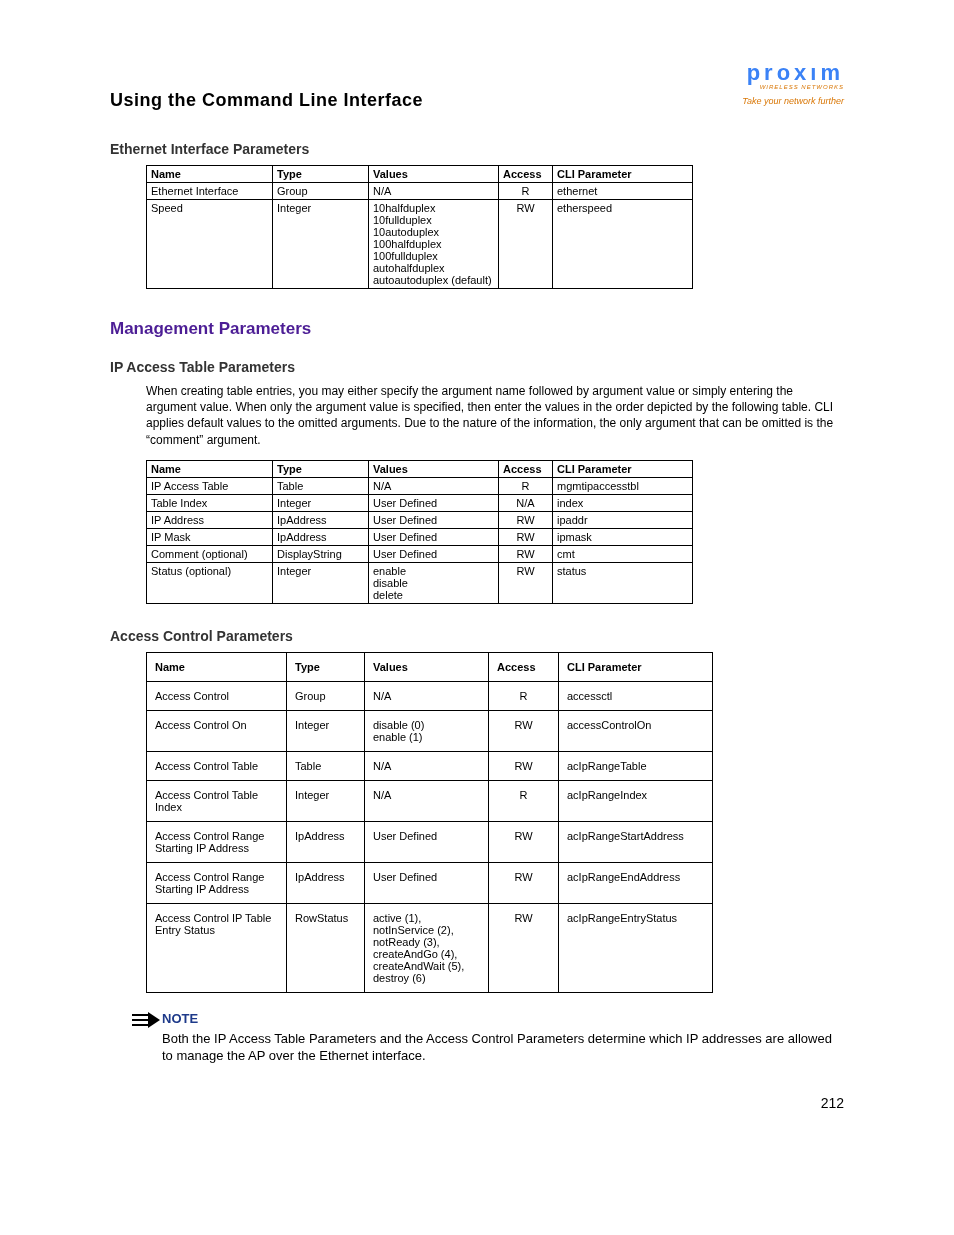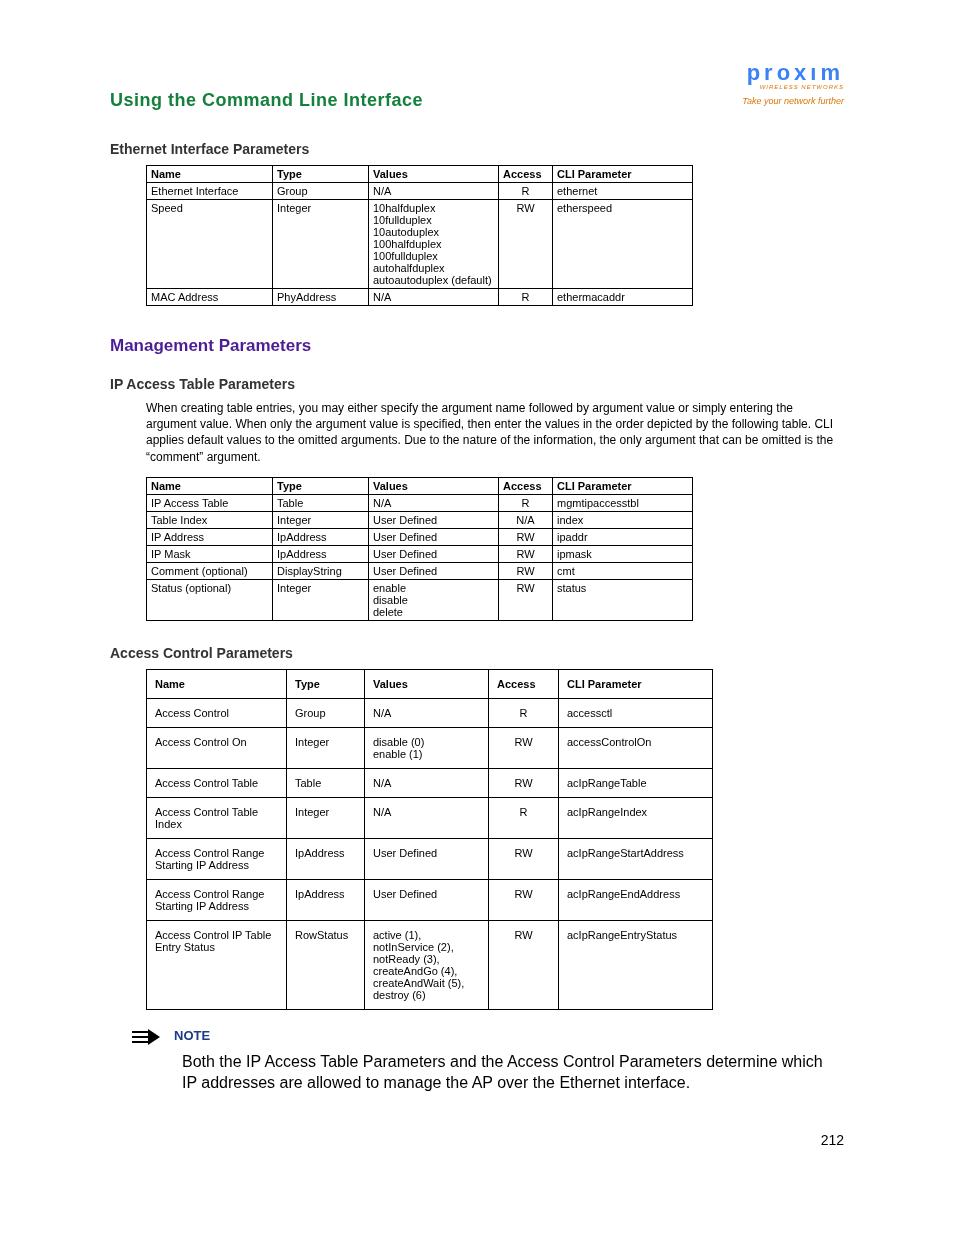"Using the Command Line Interface" .page-title { color: #15803d -> #000000 }
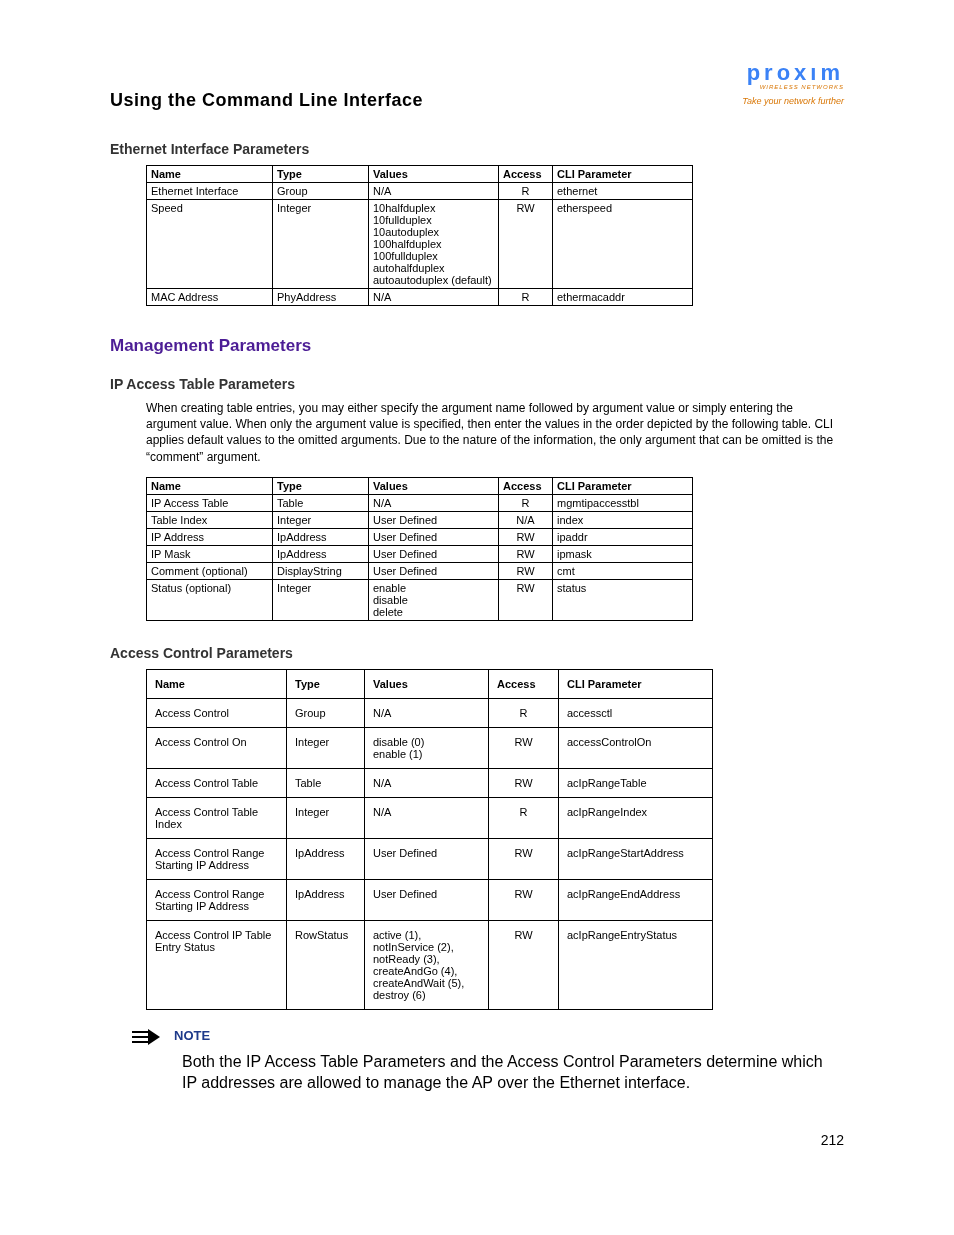"MAC Address" tr { html: <tr> <td>MAC Address</td> <td>PhyAddress</td> <td>N/A</td> <td>R</td> <td>ethermacaddr</td> </tr> -> none }
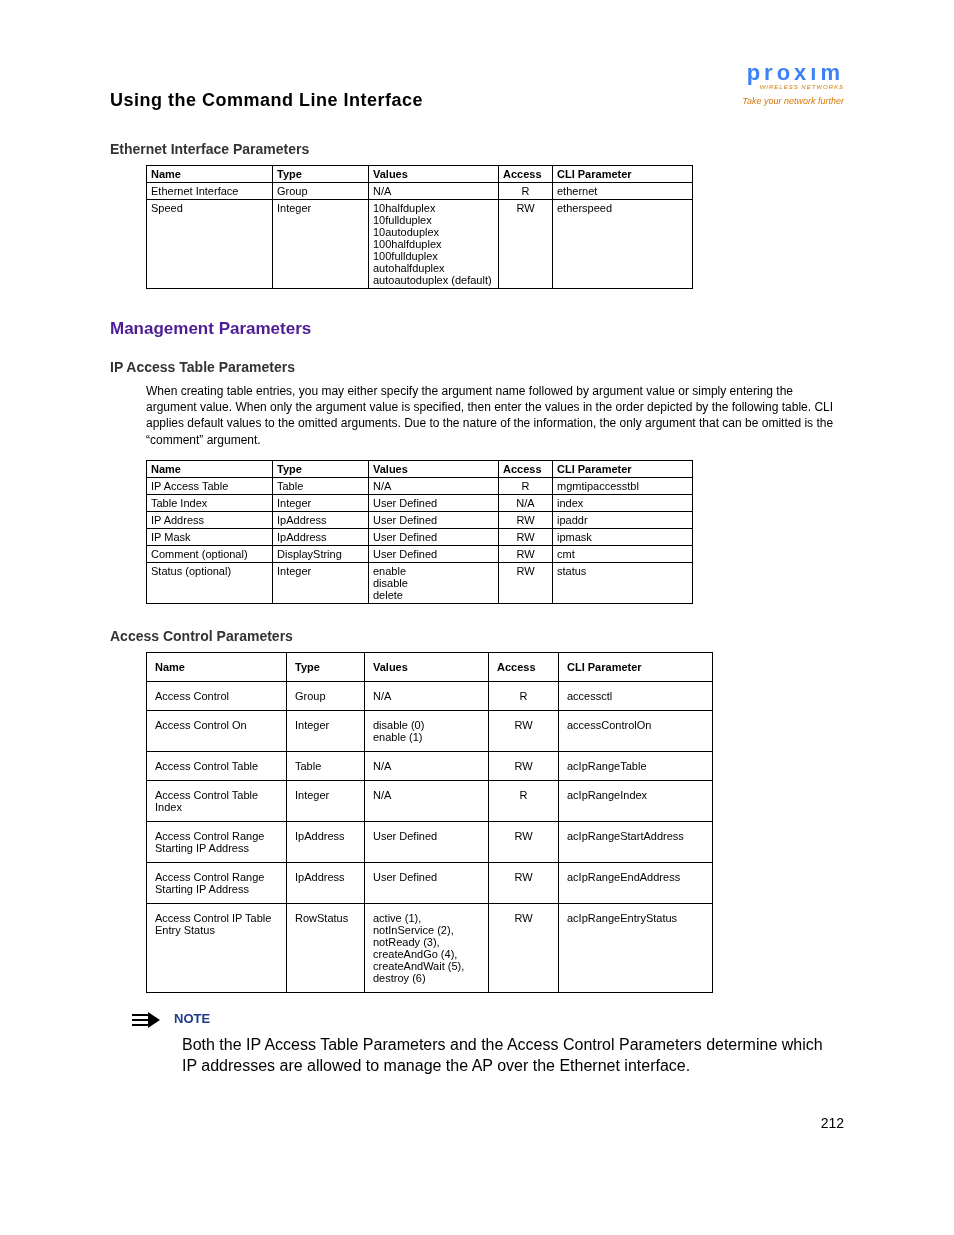"NOTE" .note-block { gap: 12px -> 0 }
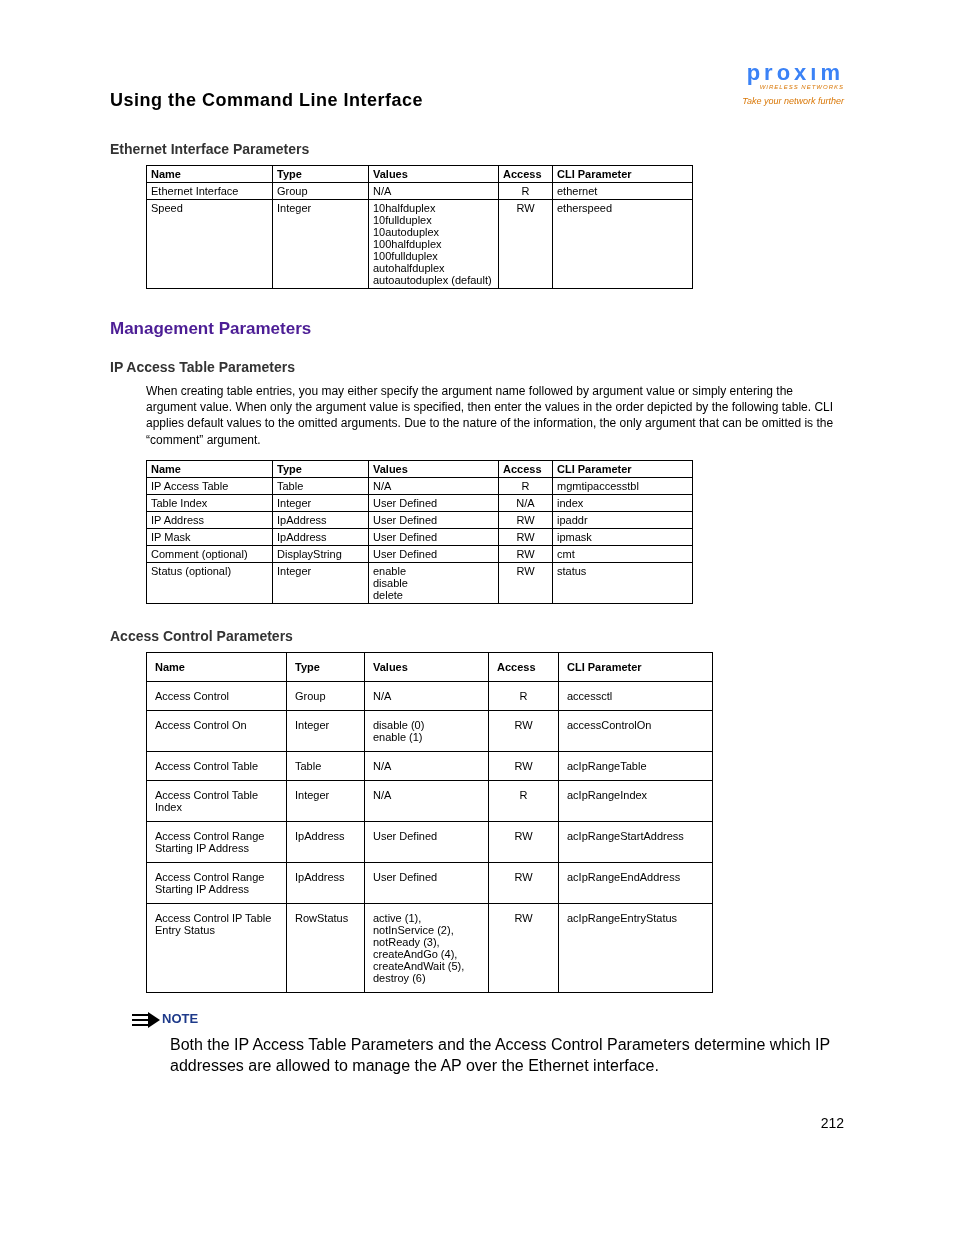"Both the IP Access Table" .note-text { font-size: 16px -> 13px; margin: 8px -> 0 }
